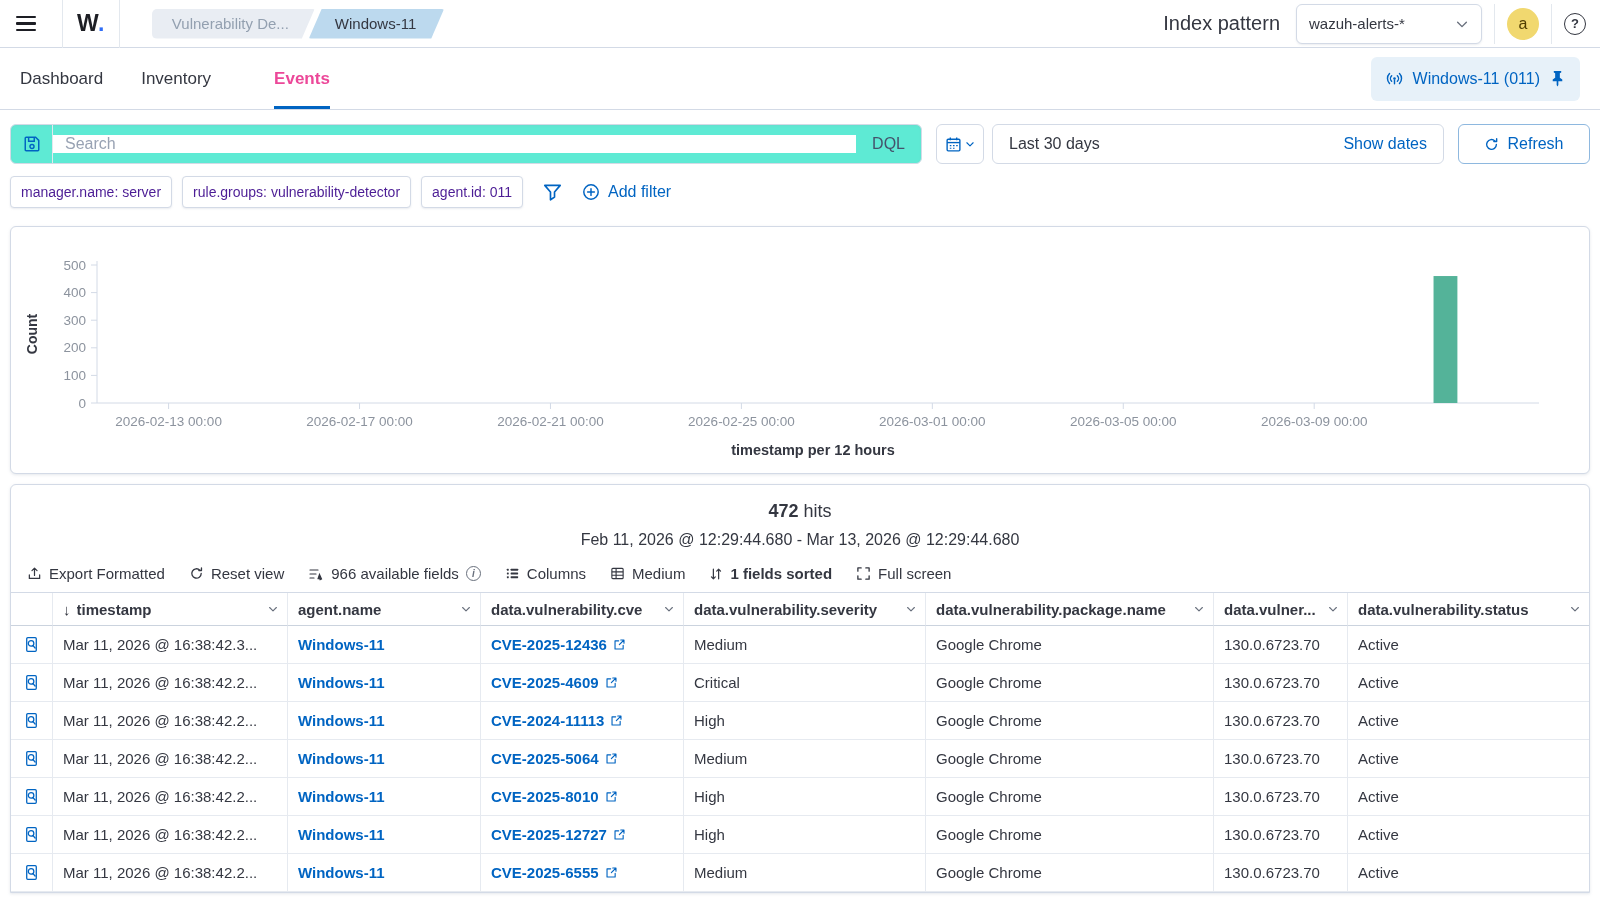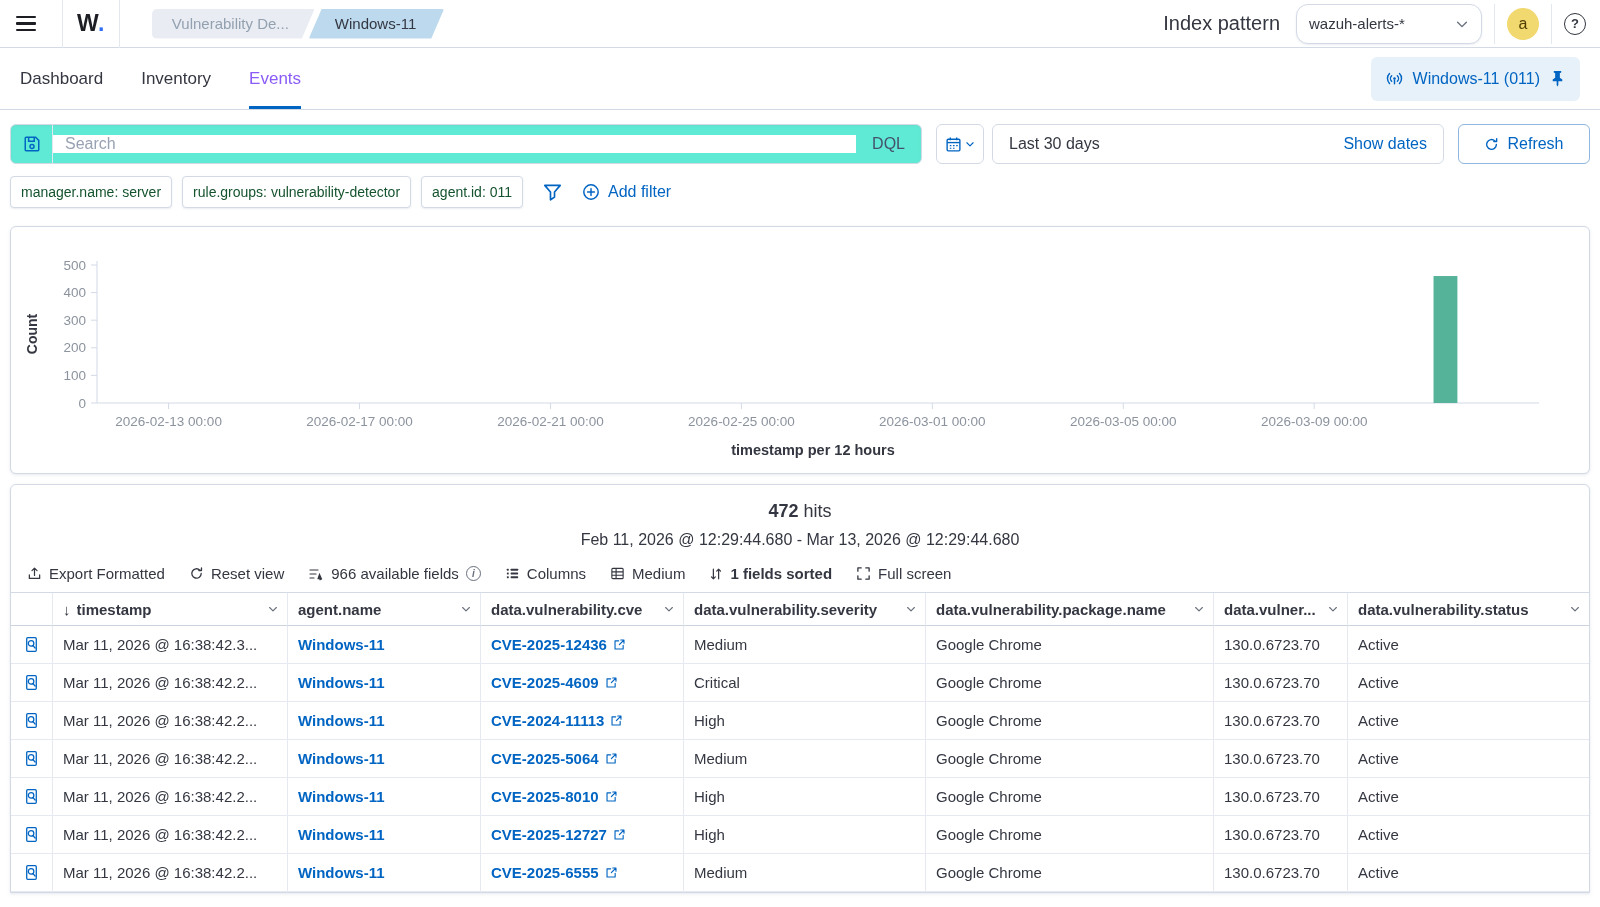"wazuh-alerts-*" .ip-select { border-radius: 12px -> 6px }
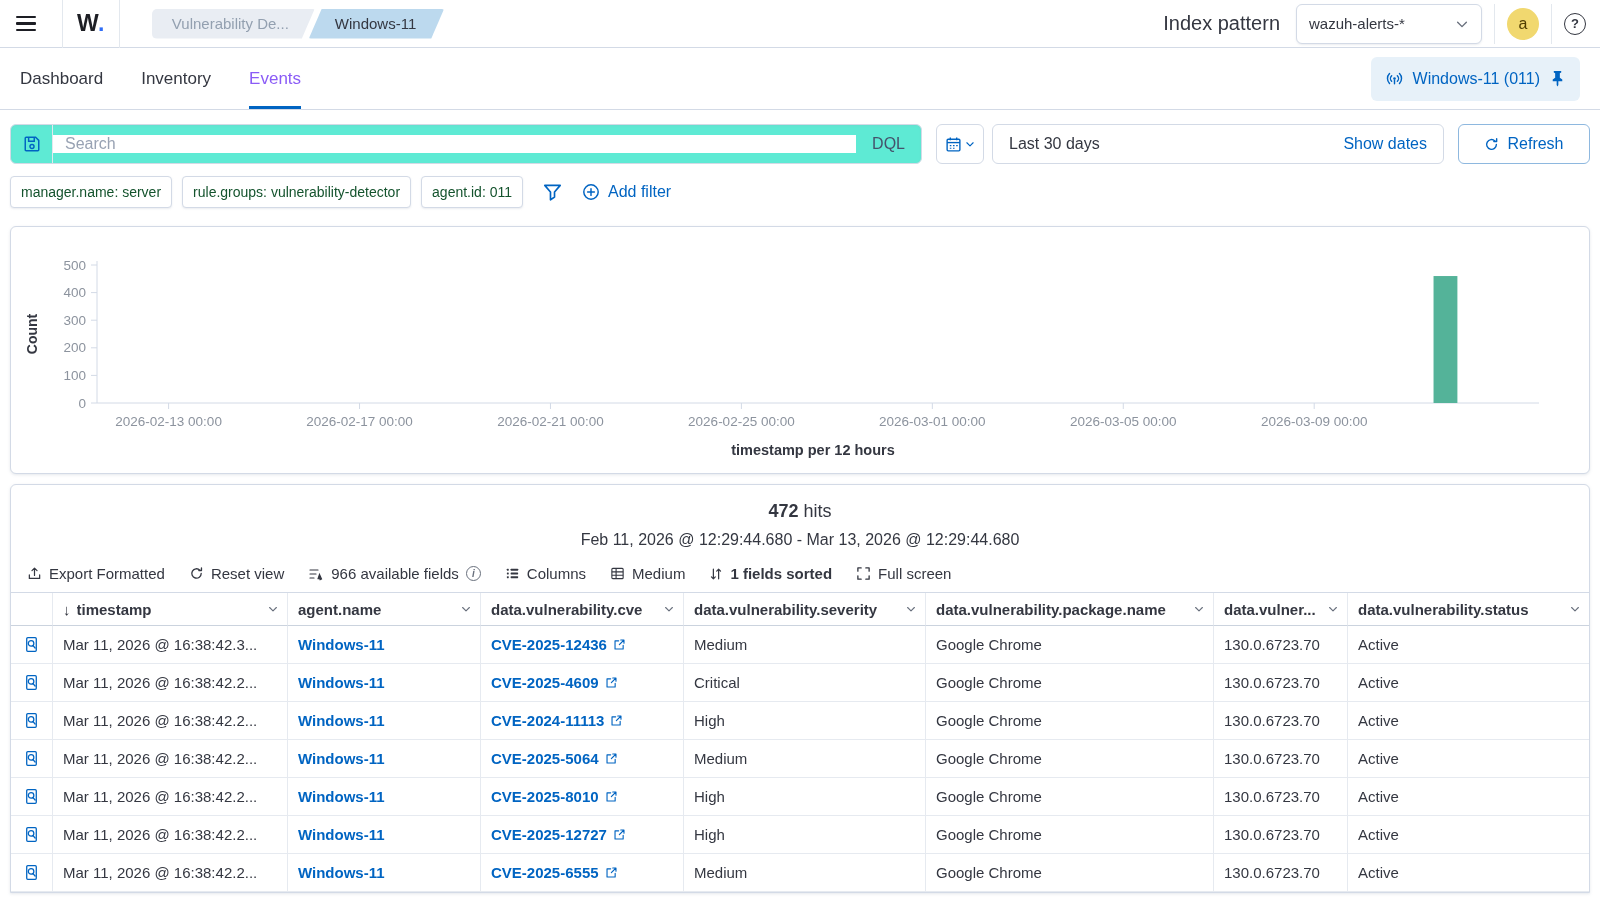"Events" .tab.active { color: #8b5cf6 -> #ec4899; font-weight: 400 -> 700; margin-left: none -> 25px }
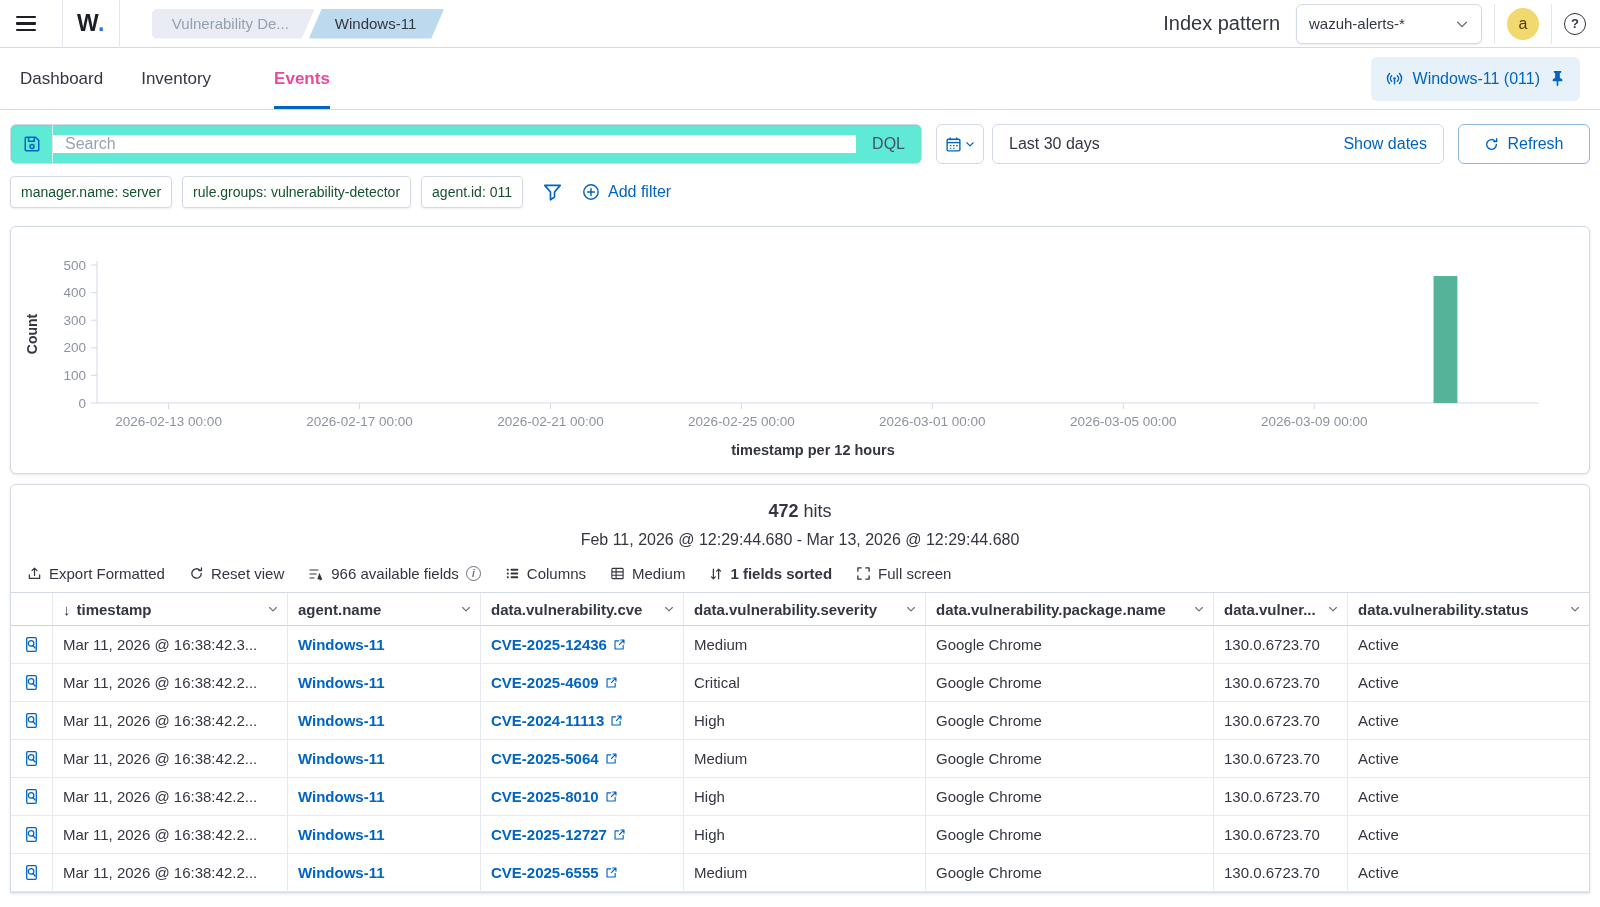"manager.name: server" .pill { color: #14532d -> #4c1d95 }
